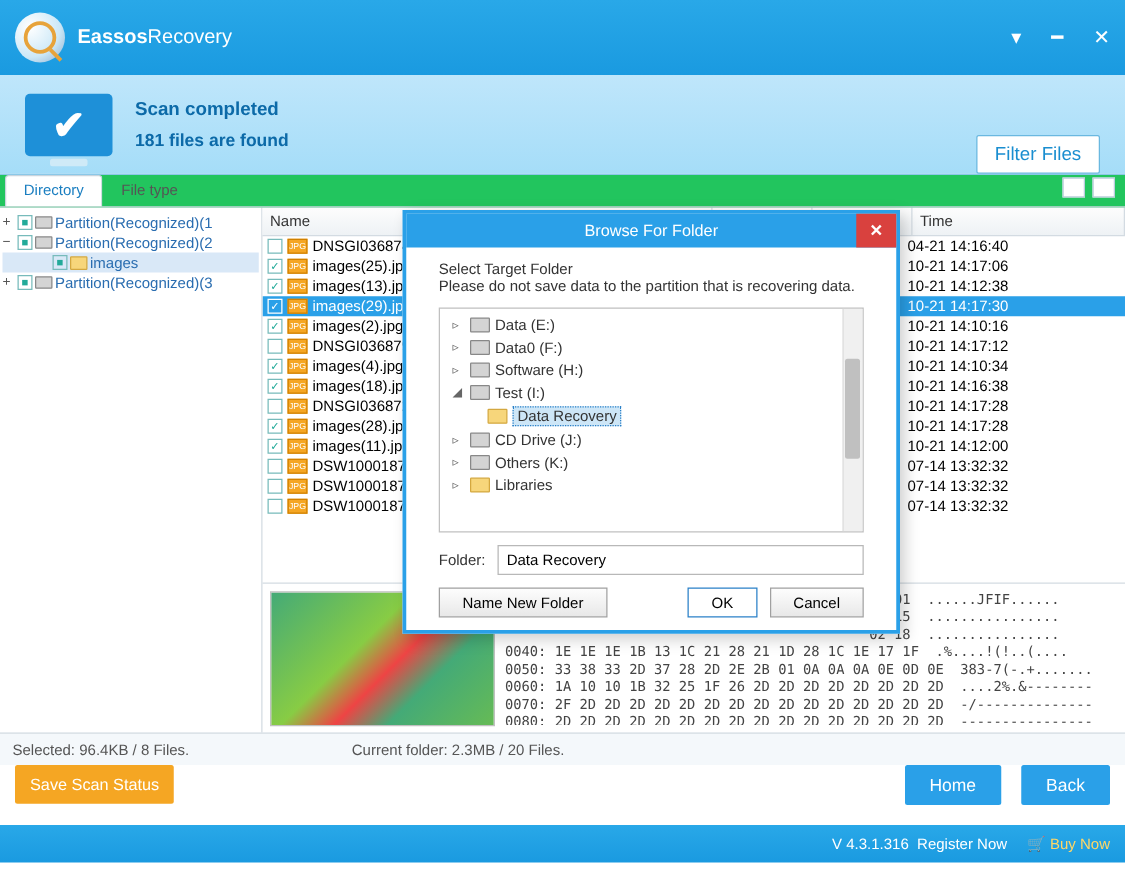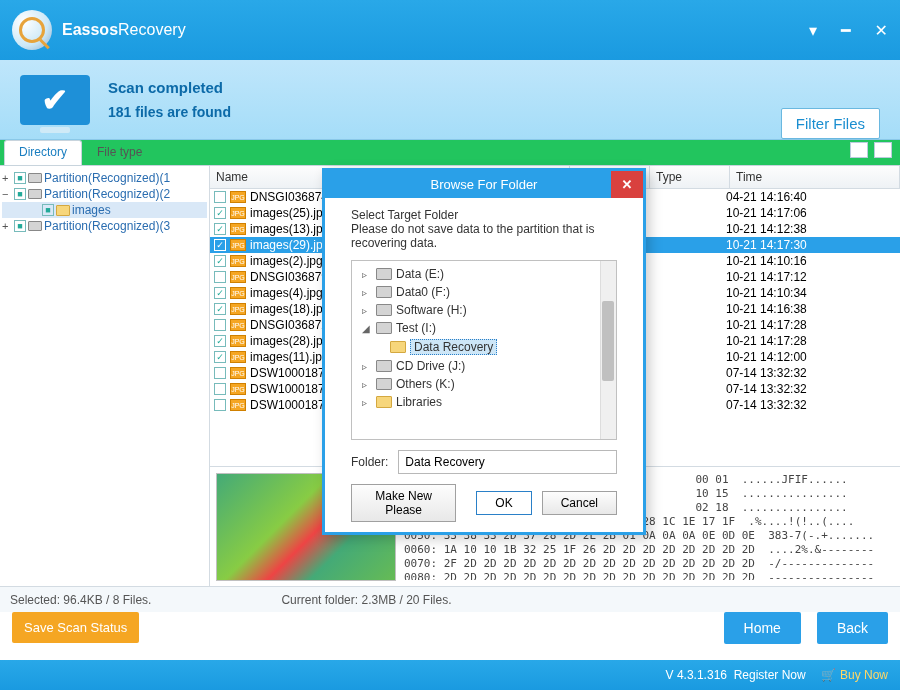"Browse For Folder" .modal { width: 324px -> 398px }
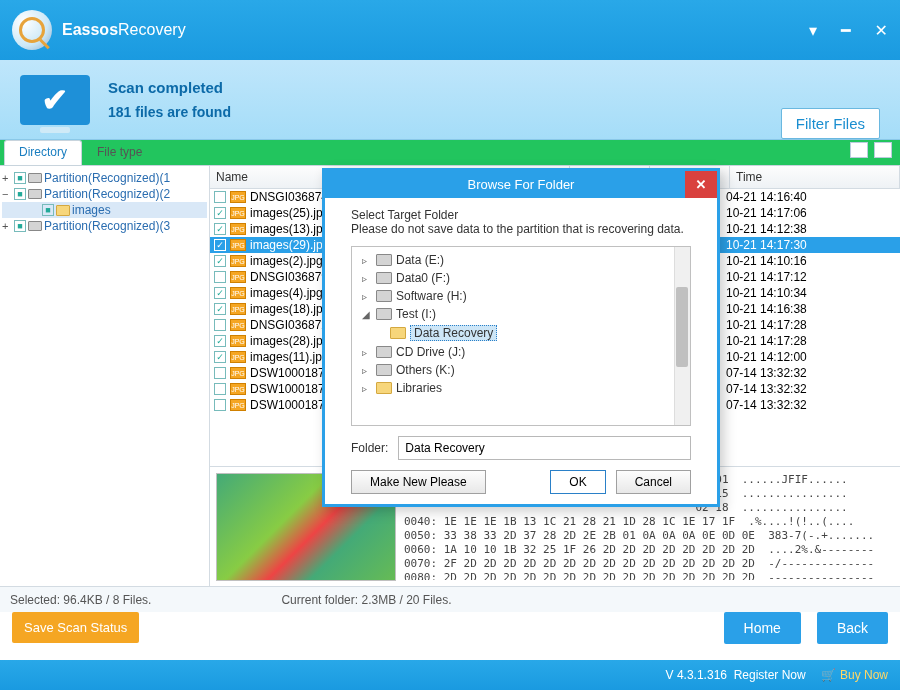"Make New Please" button { text: Make New Please -> Name New Folder }
